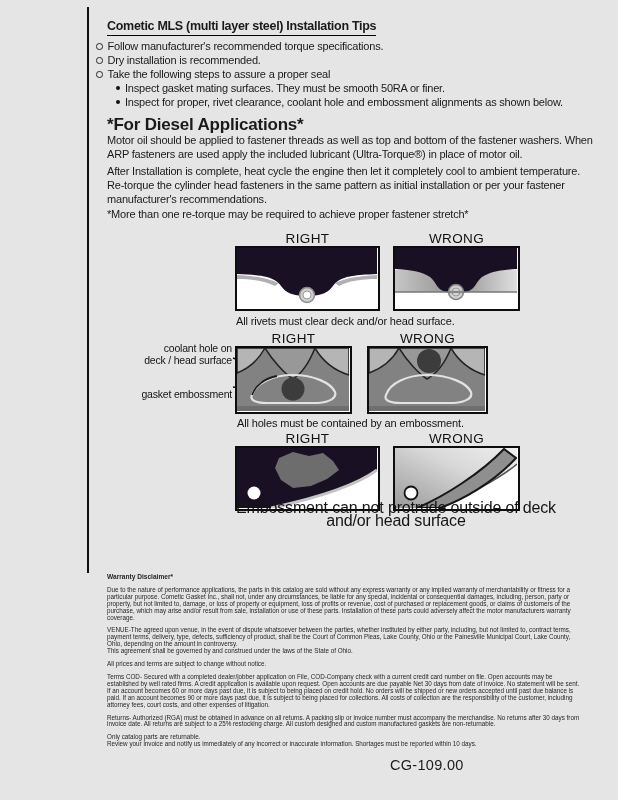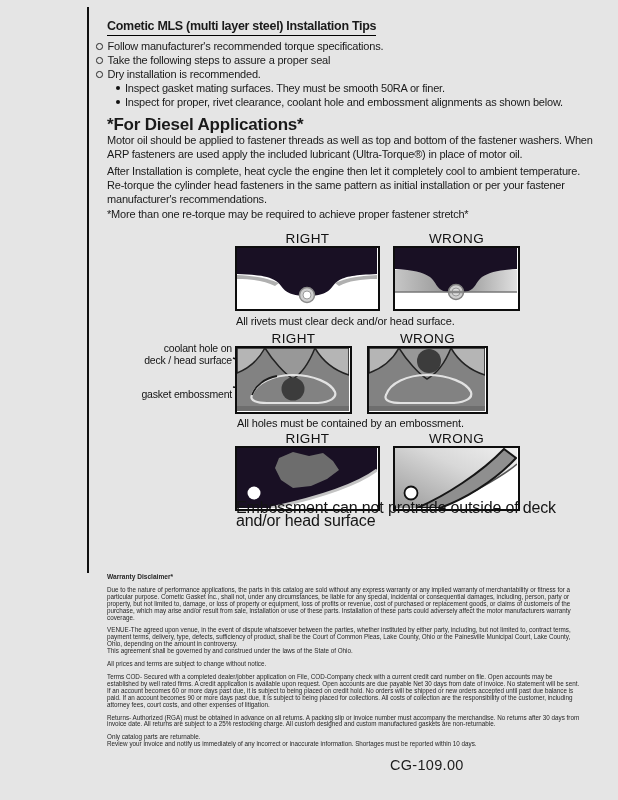"Take the following steps to" div.brow { order: before "Dry installation is recommended." -> after "Dry installation is recommended." }
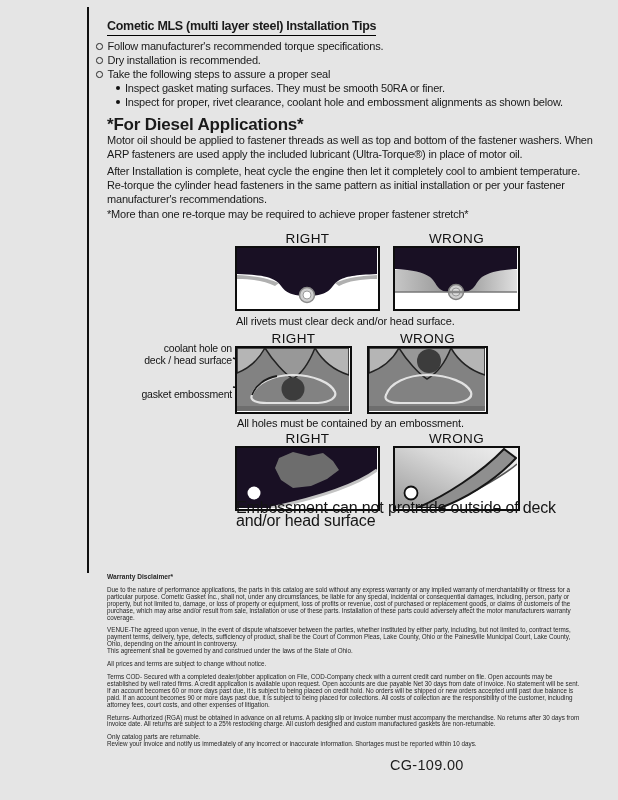"All rivets must clear deck" .caption { text-align: none -> center }
